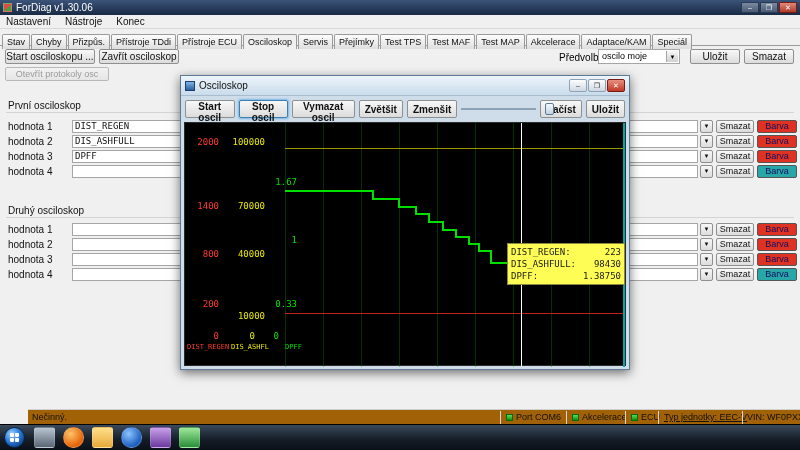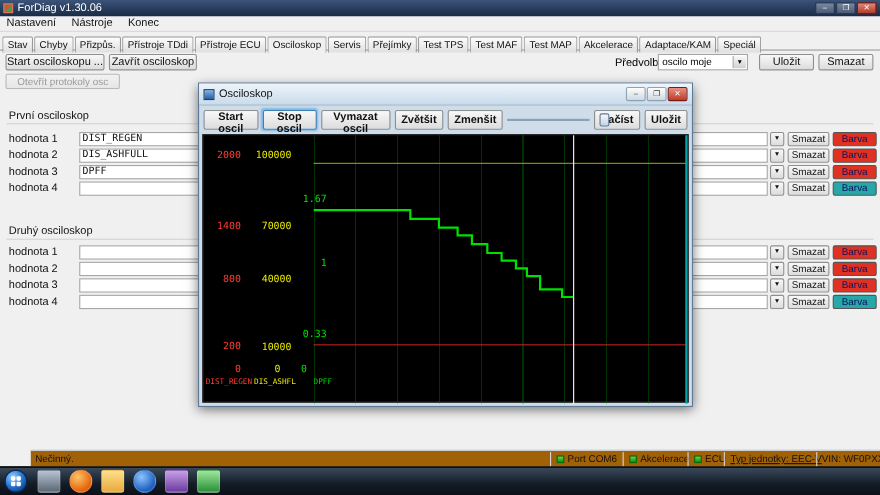"DIST_REGEN:" div { html: none -> <div> <div> <span>DIST_REGEN:</span> <span>223</span> </div> <div> <span>DIS_ASHFULL:</span> <span>98430</span> </div> <div> <span>DPFF:</span> <span>1.38750</span> </div> </div> }
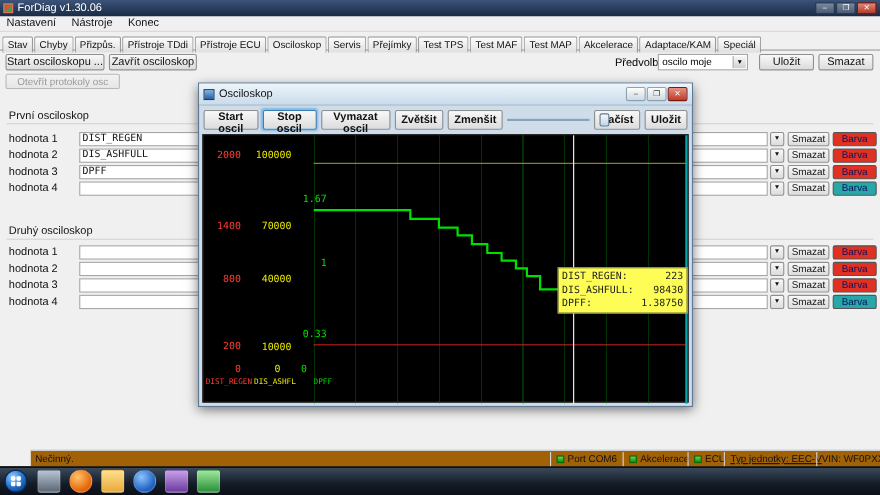"200" span.ax { top: 187px -> 176px }
